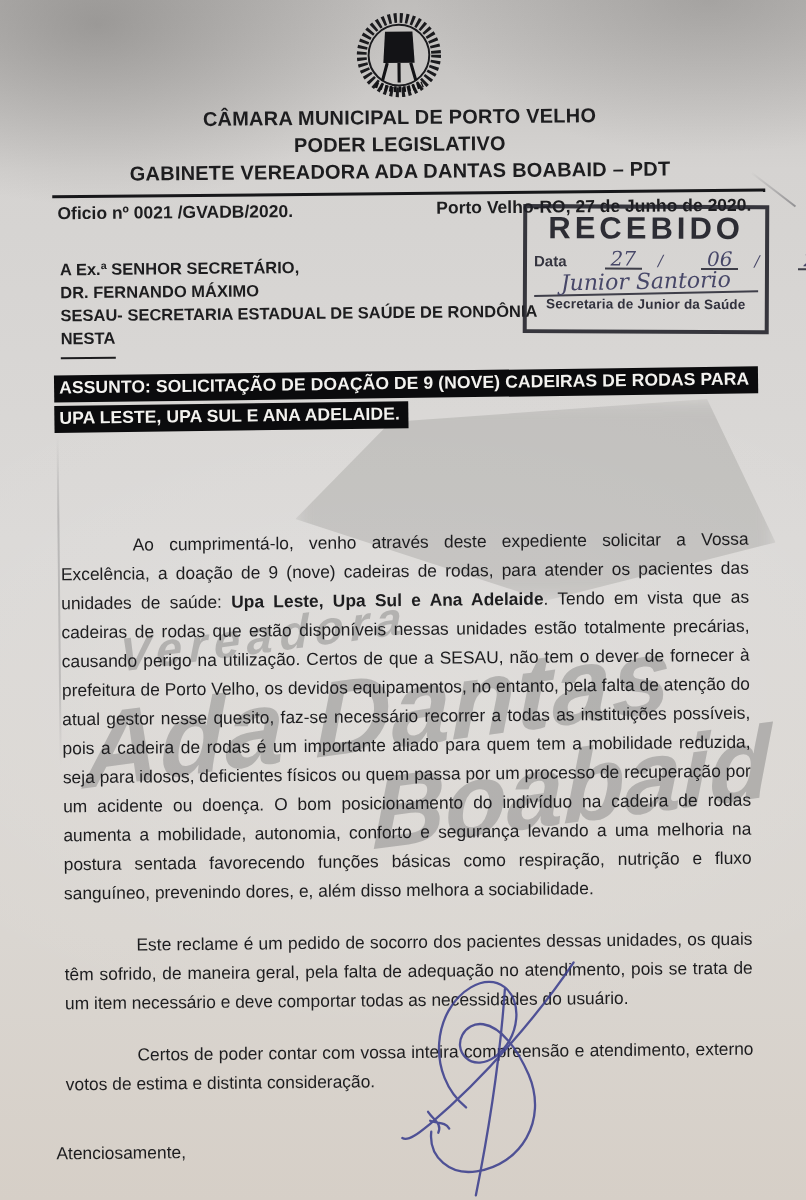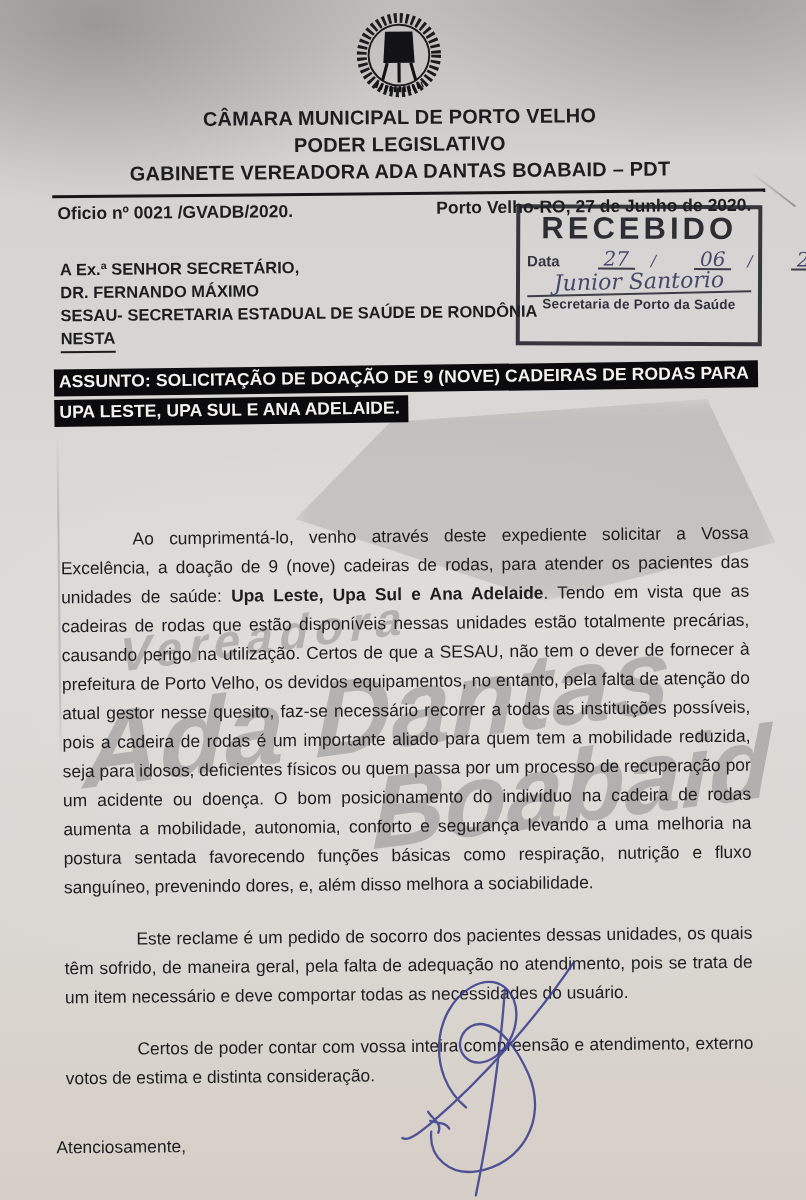"RECEBIDO" .stamp { padding: 2px 7px 16px -> 2px 7px 4px; right: 42px -> 35px }
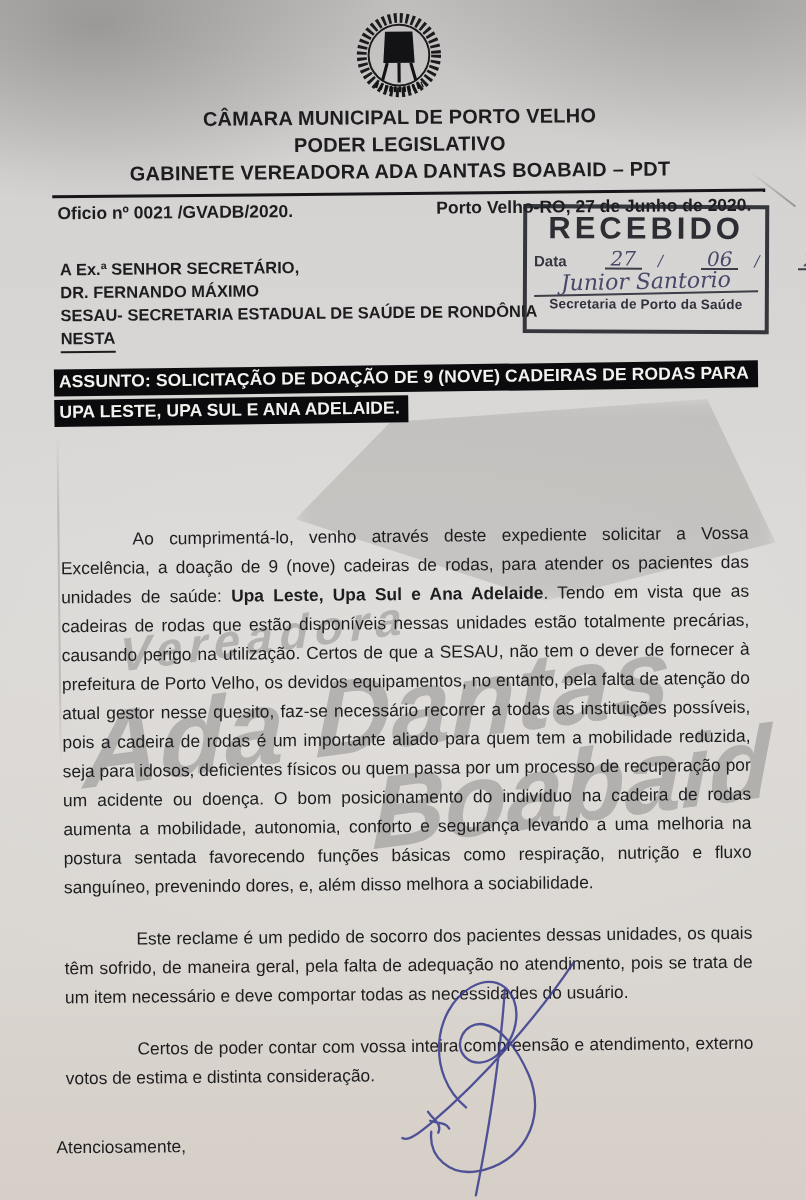"Secretaria de Porto da Saúde" p.stamp-org { text: Porto -> Junior }
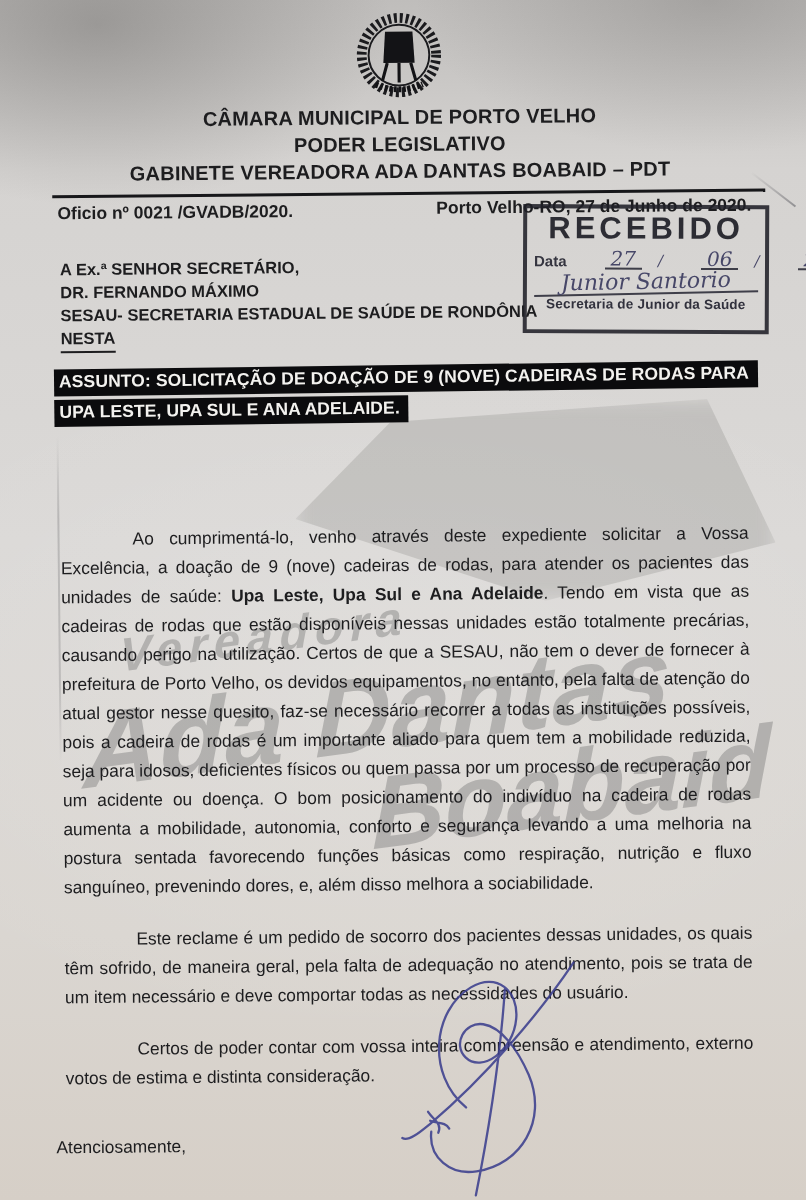"NESTA" .nesta { padding-bottom: 1px -> 7px }
